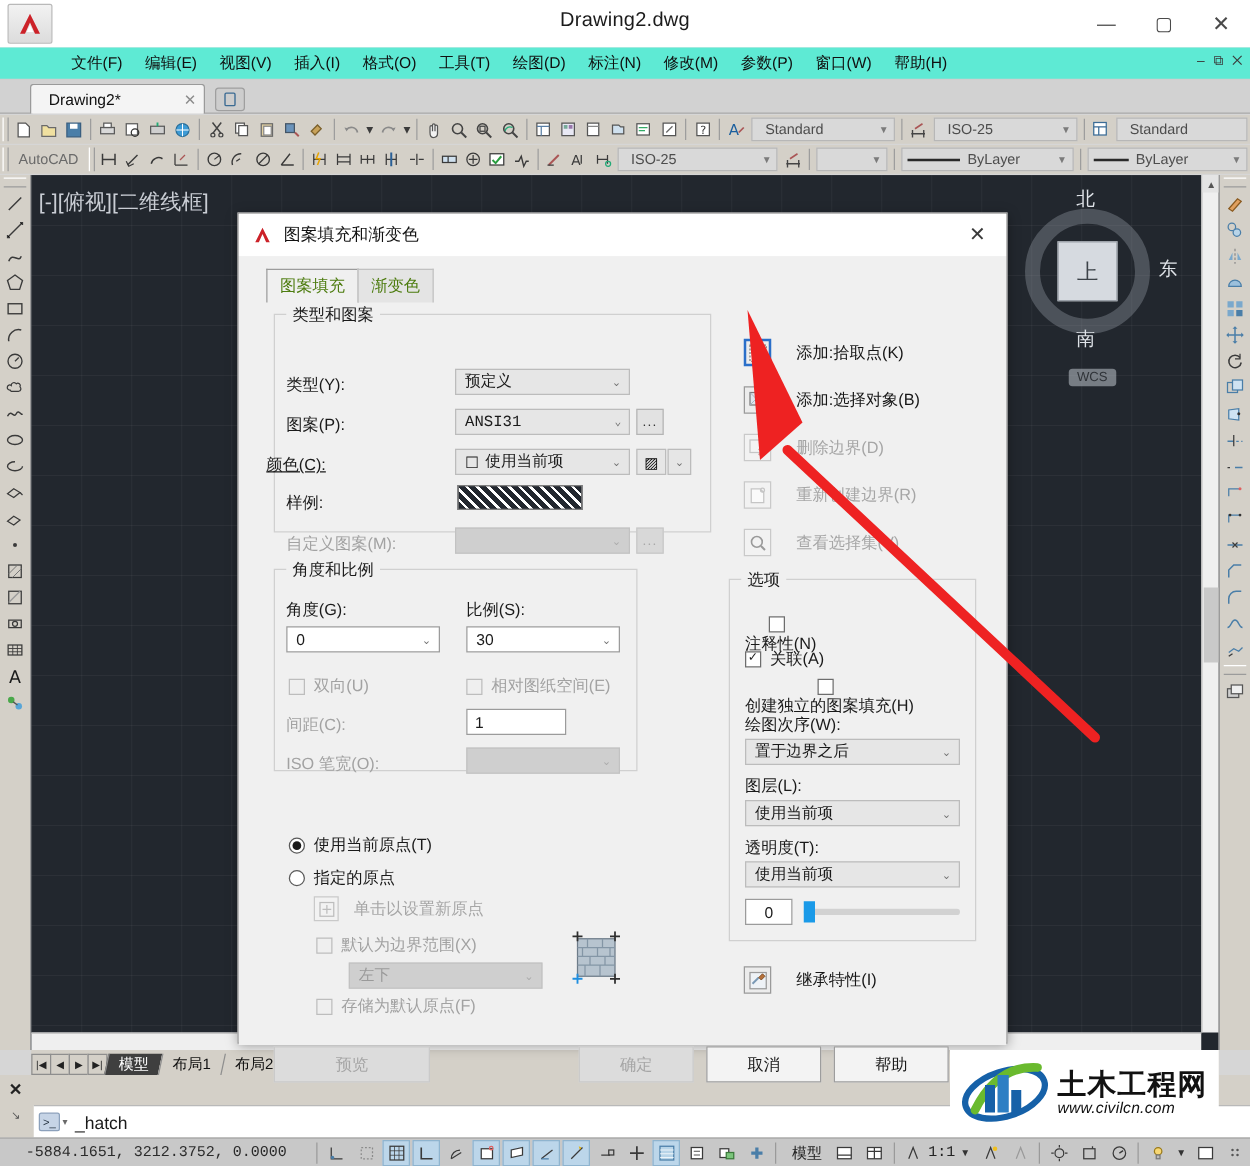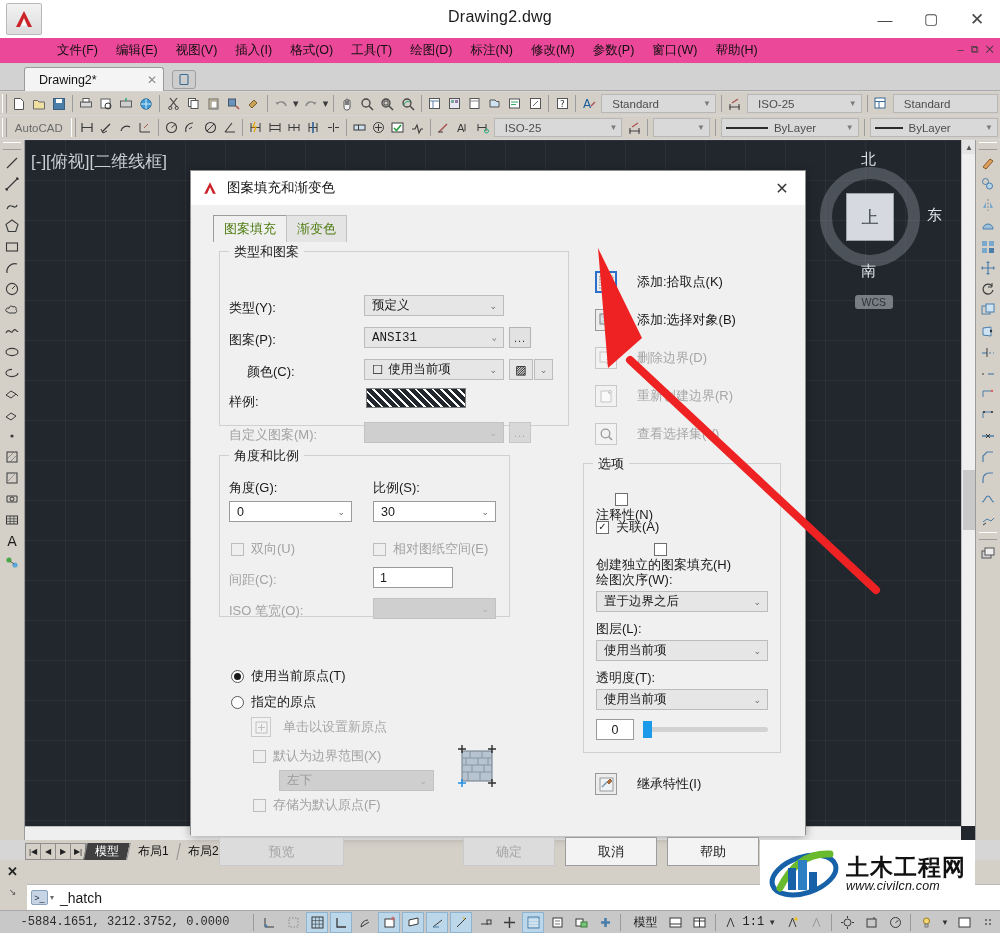"文件(F)" .menubar { background: #ec4899 -> #5eead4 }
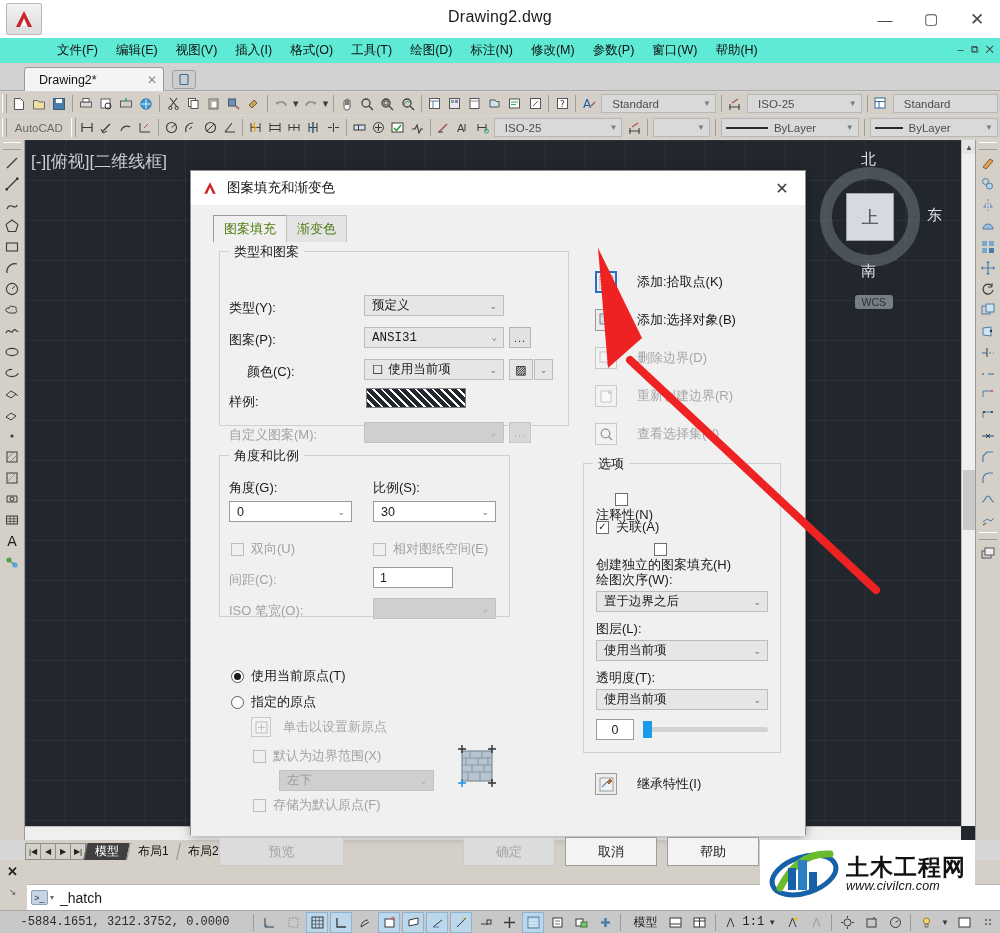"颜色(C):" div.fieldlabel { left: 56px -> 22px; text-decoration: none -> underline }
